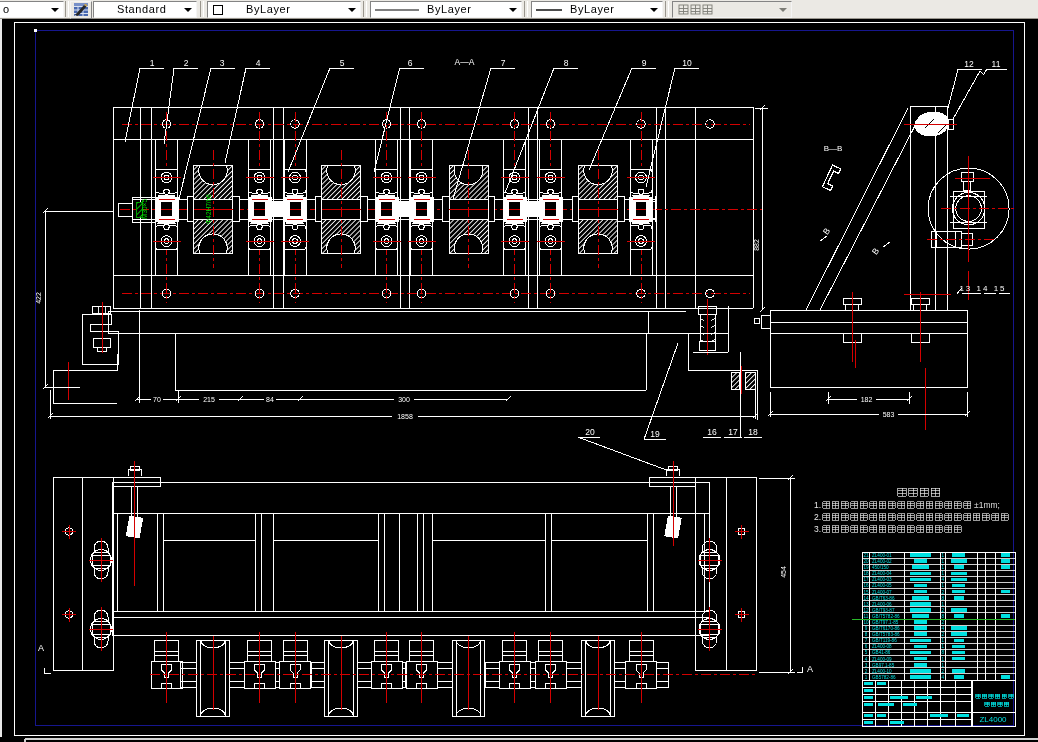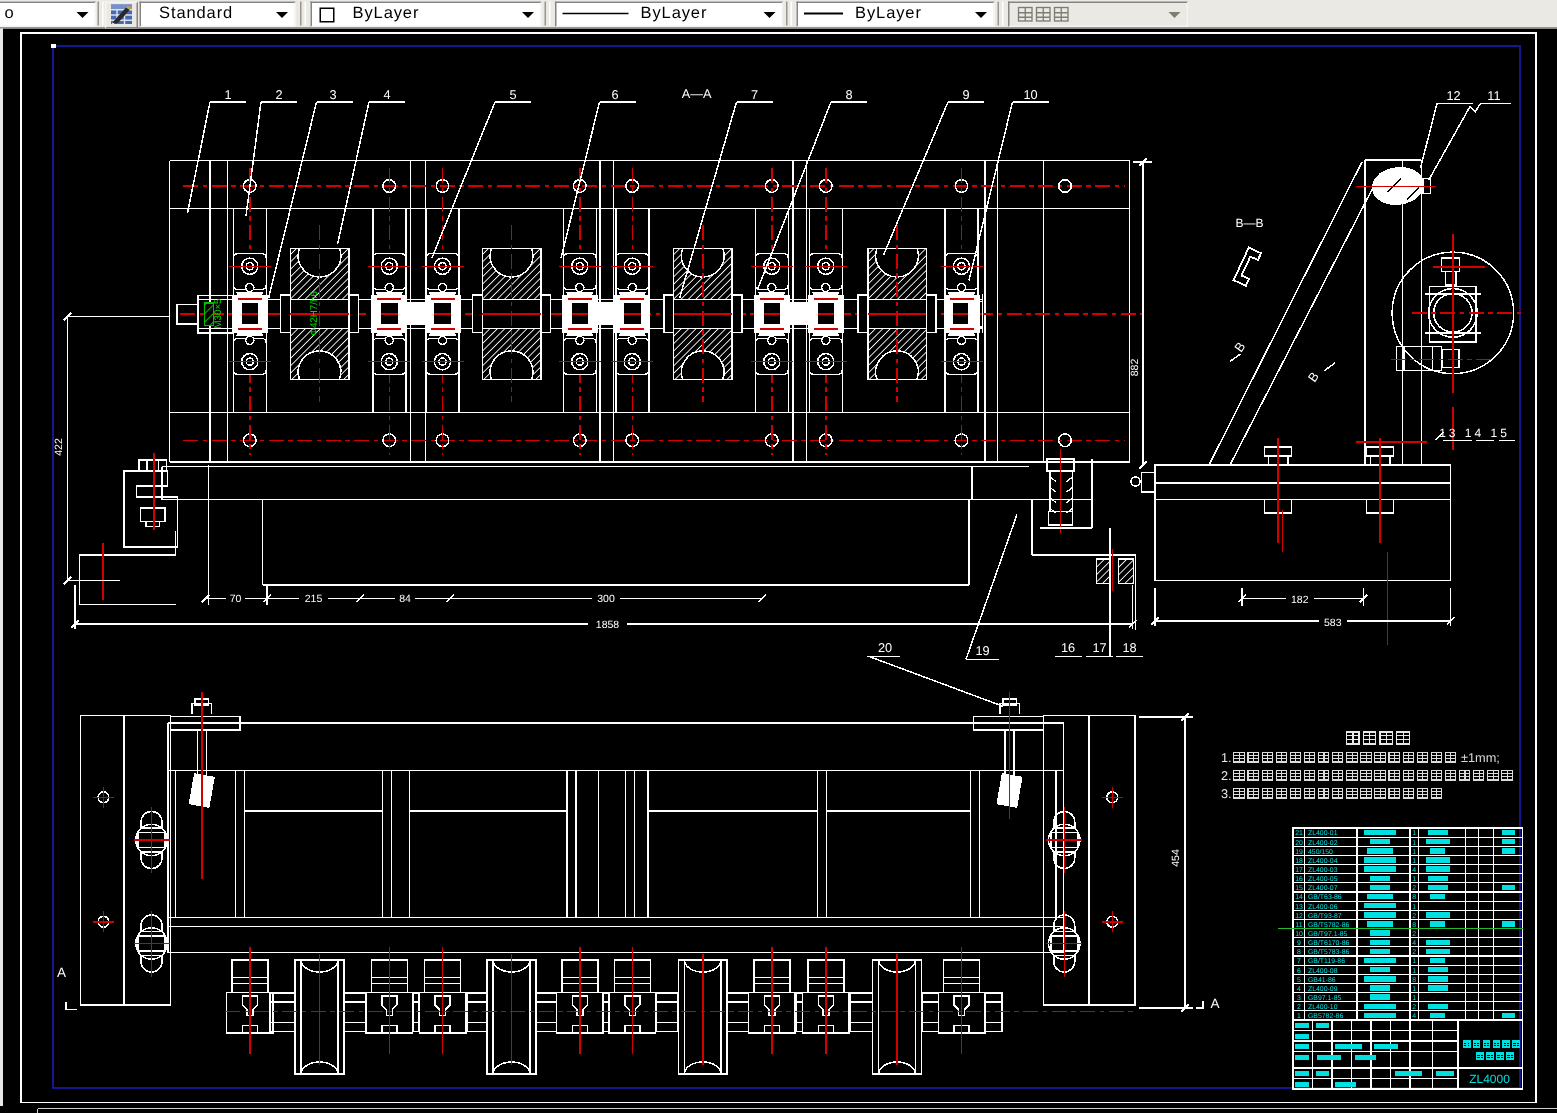"Standard" .ctext { margin-left: 12px -> 23px }
